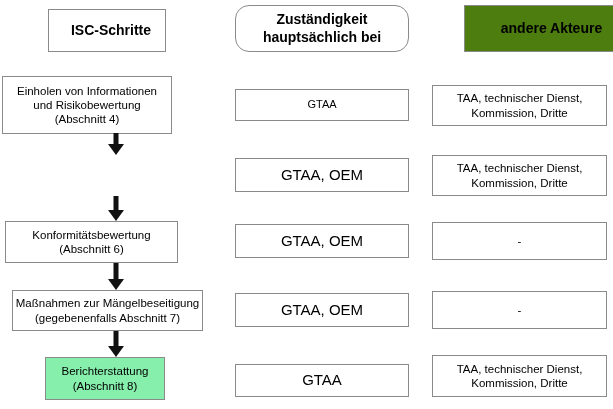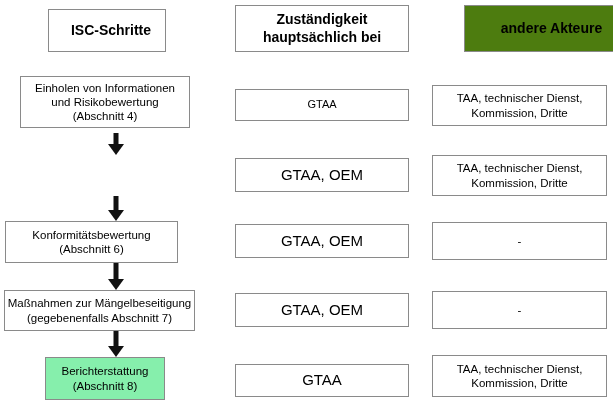"Zuständigkeit" div.box { border-radius: none -> 14px }
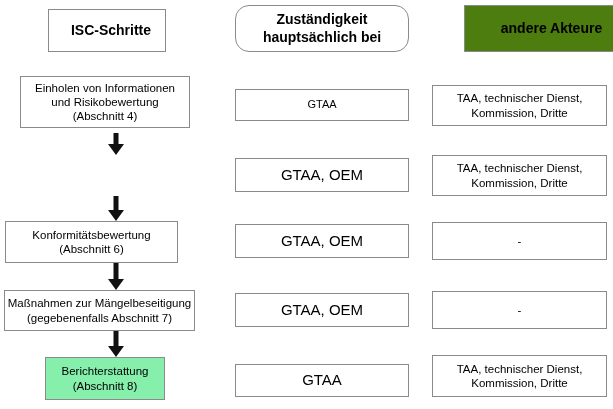"Einholen von Informationen" div.box { height: 52px -> 58px; left: 20px -> 2px }
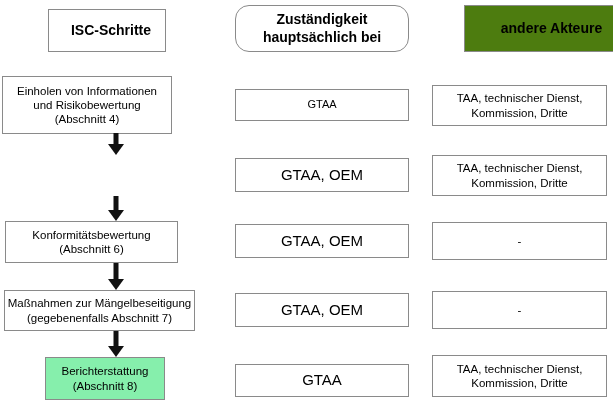"Maßnahmen zur Mängelbeseitigung" div.box { left: 4px -> 12px }
